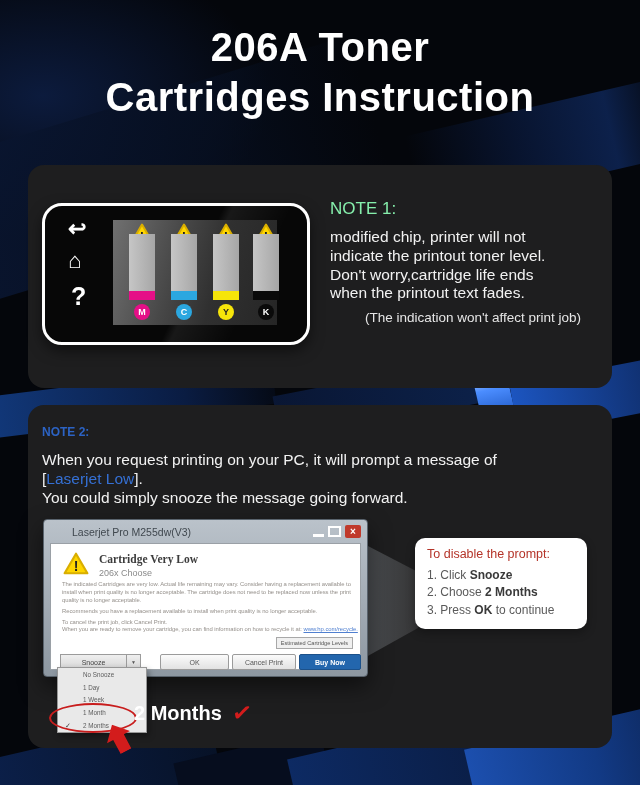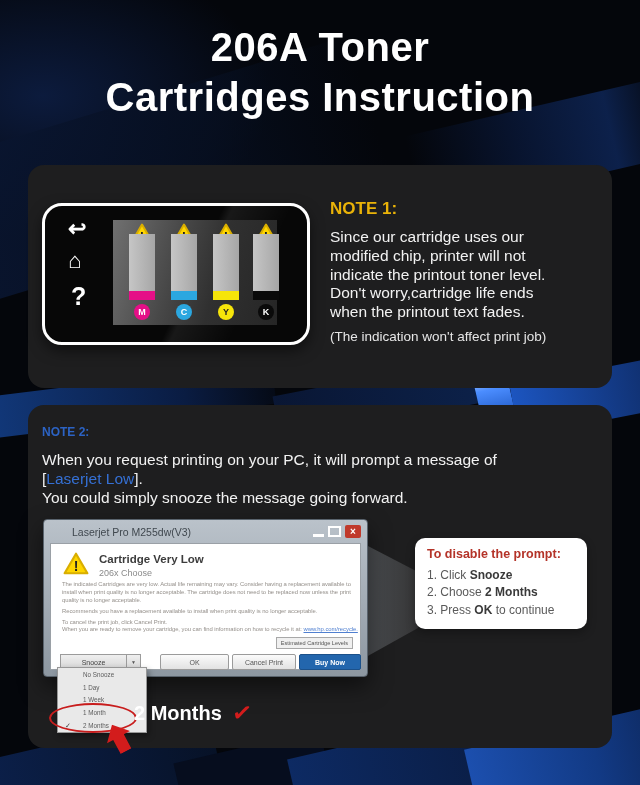"NOTE 1:" .nh { color: #eab308 -> #86efac; font-weight: 700 -> 400 }
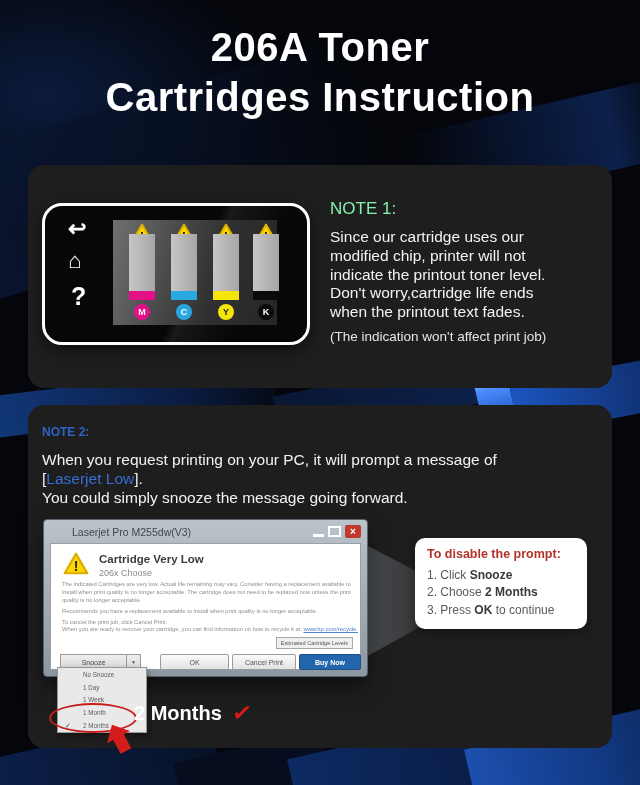"Since our cartridge uses our" div.nline { html: <div>Since our cartridge uses our</div> -> none }
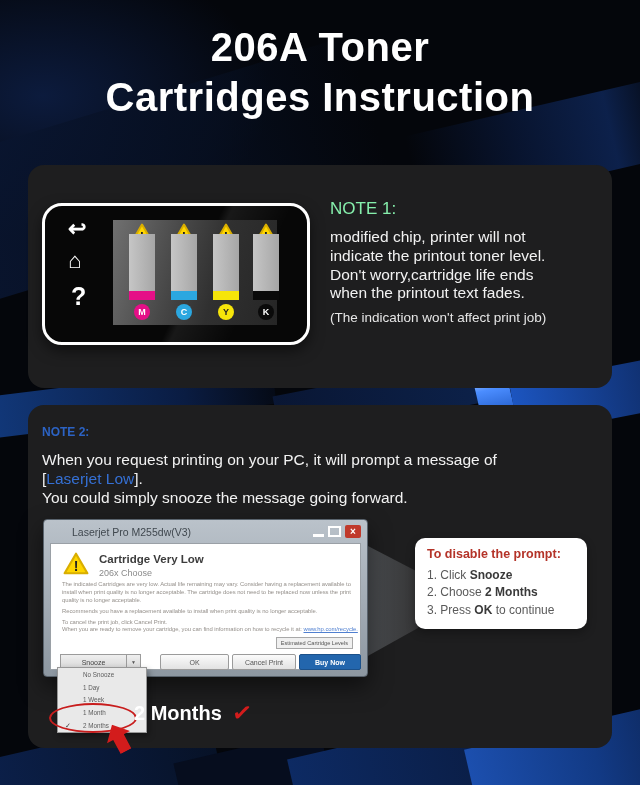"(The indication won't affect print" .nfoot { text-align: none -> center }
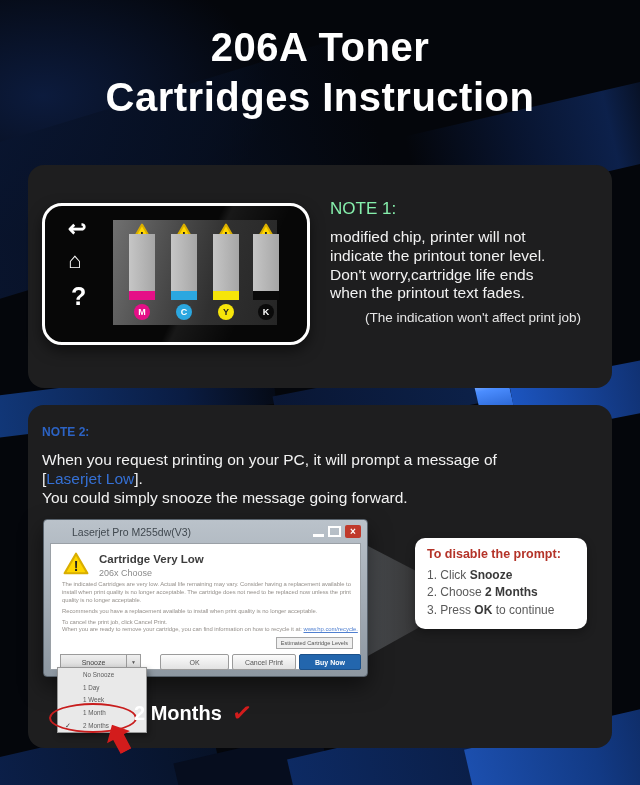"Cartridge Very Low" .dhead { font-family: none -> Liberation Serif, serif }
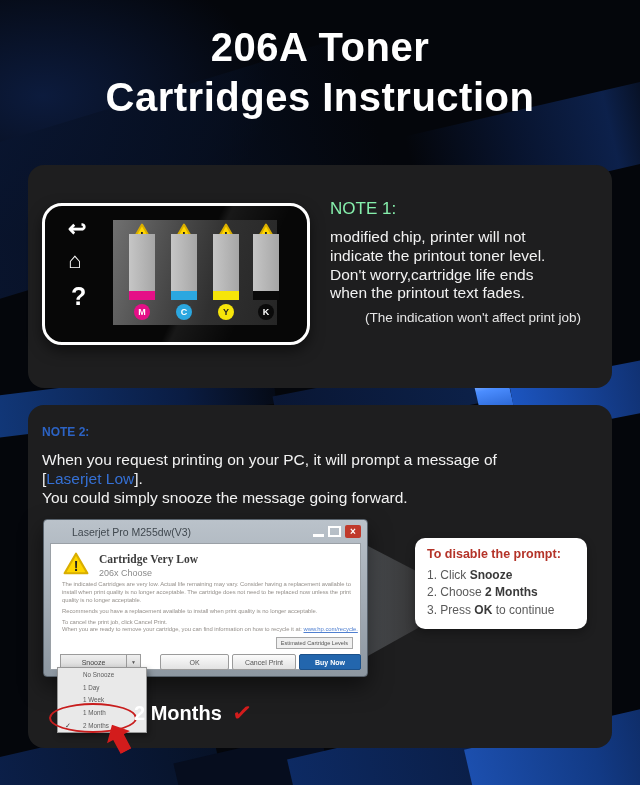"To disable the prompt:" .tiph { font-weight: 700 -> 400 }
